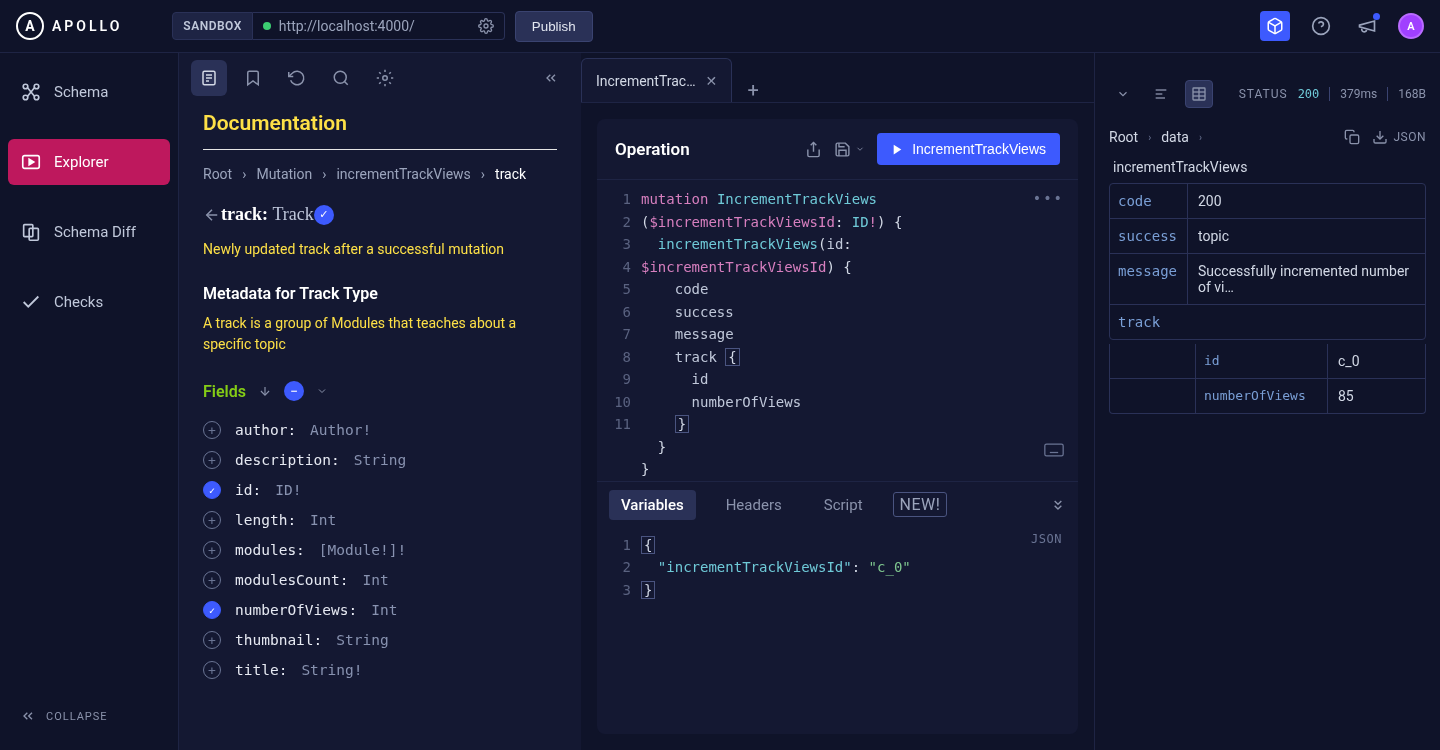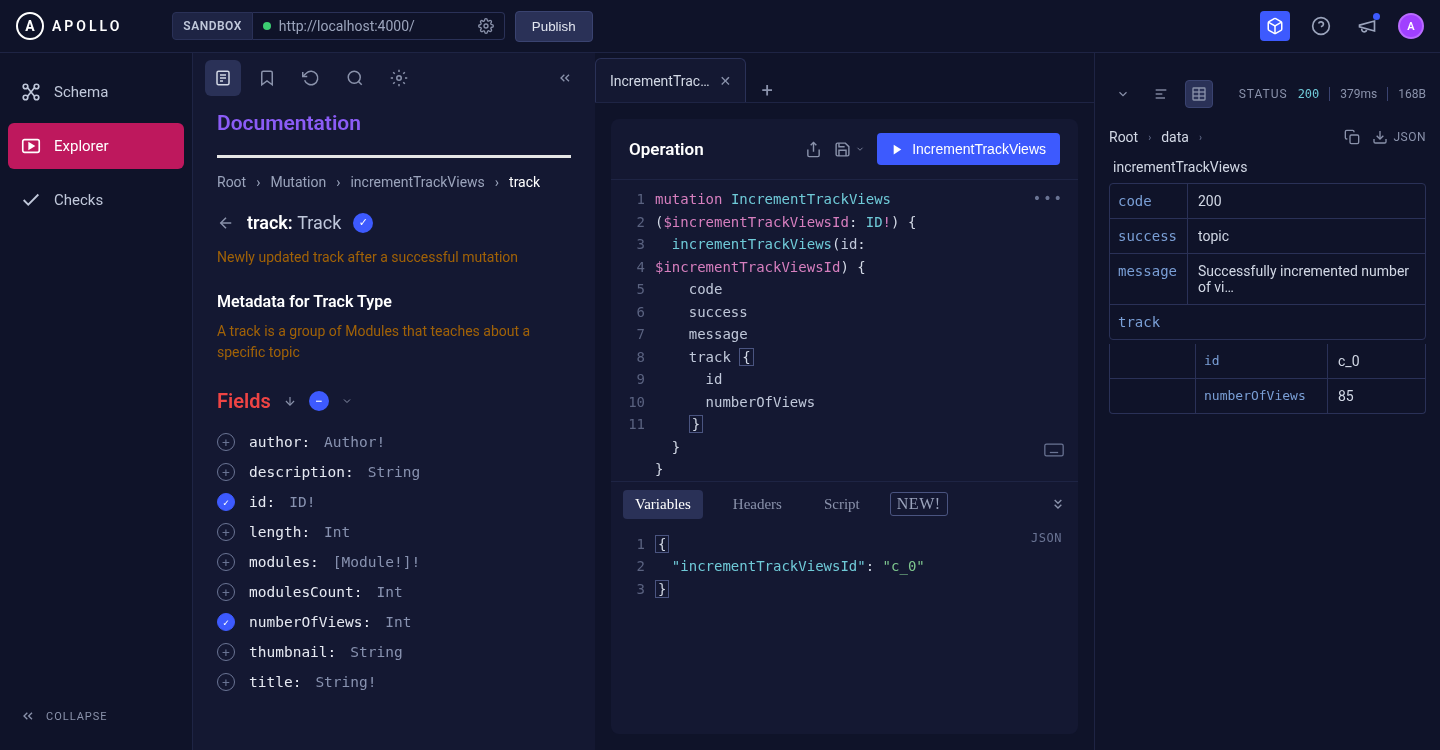"Schema" .sidebar { gap: none -> 16px; width: 193px -> 179px }
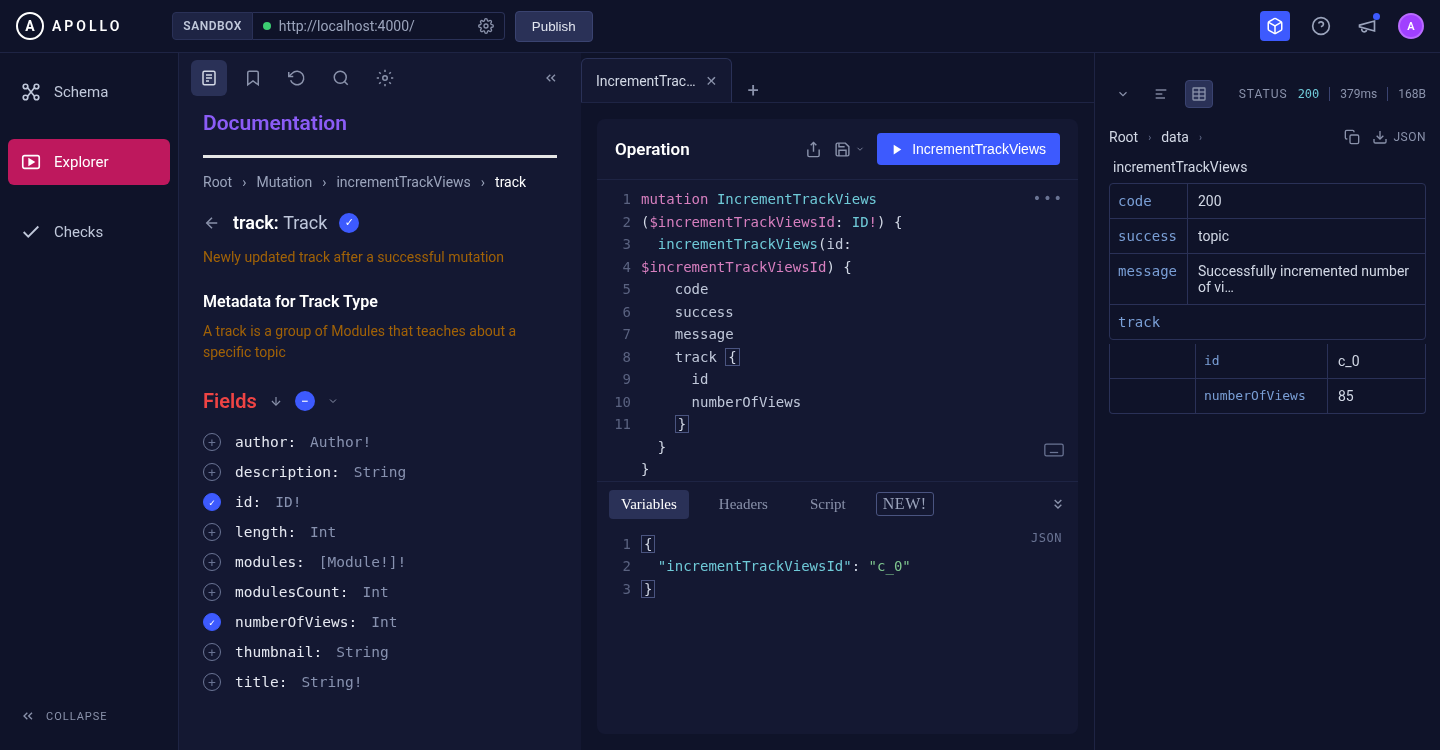"Documentation" .docs-title { border-bottom: 3px solid #e5e5e5 -> 1px solid #e5e5e5; color: #8b5cf6 -> #fde047; padding-bottom: 20px -> 14px }
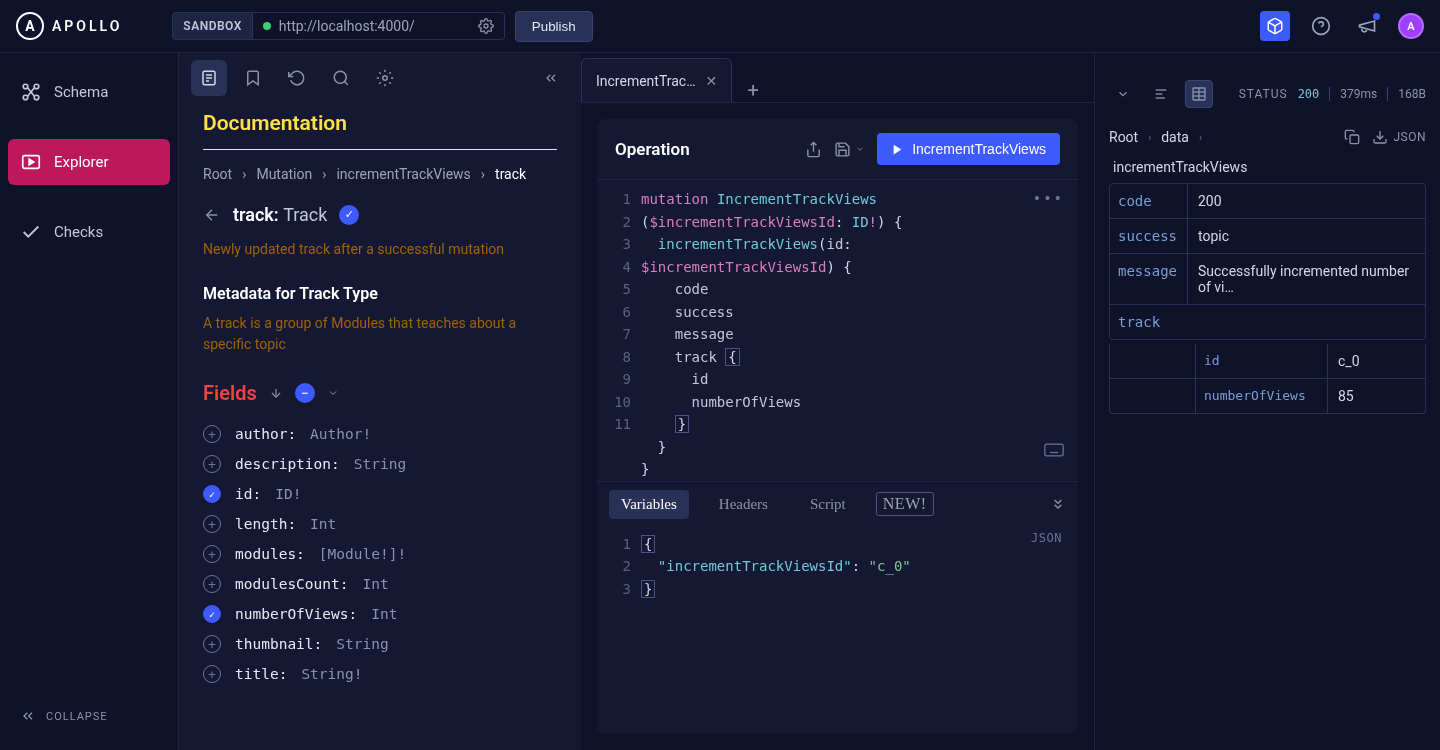"track: Track" .type-row { font-family: none -> Liberation Serif, serif; gap: 12px -> none }
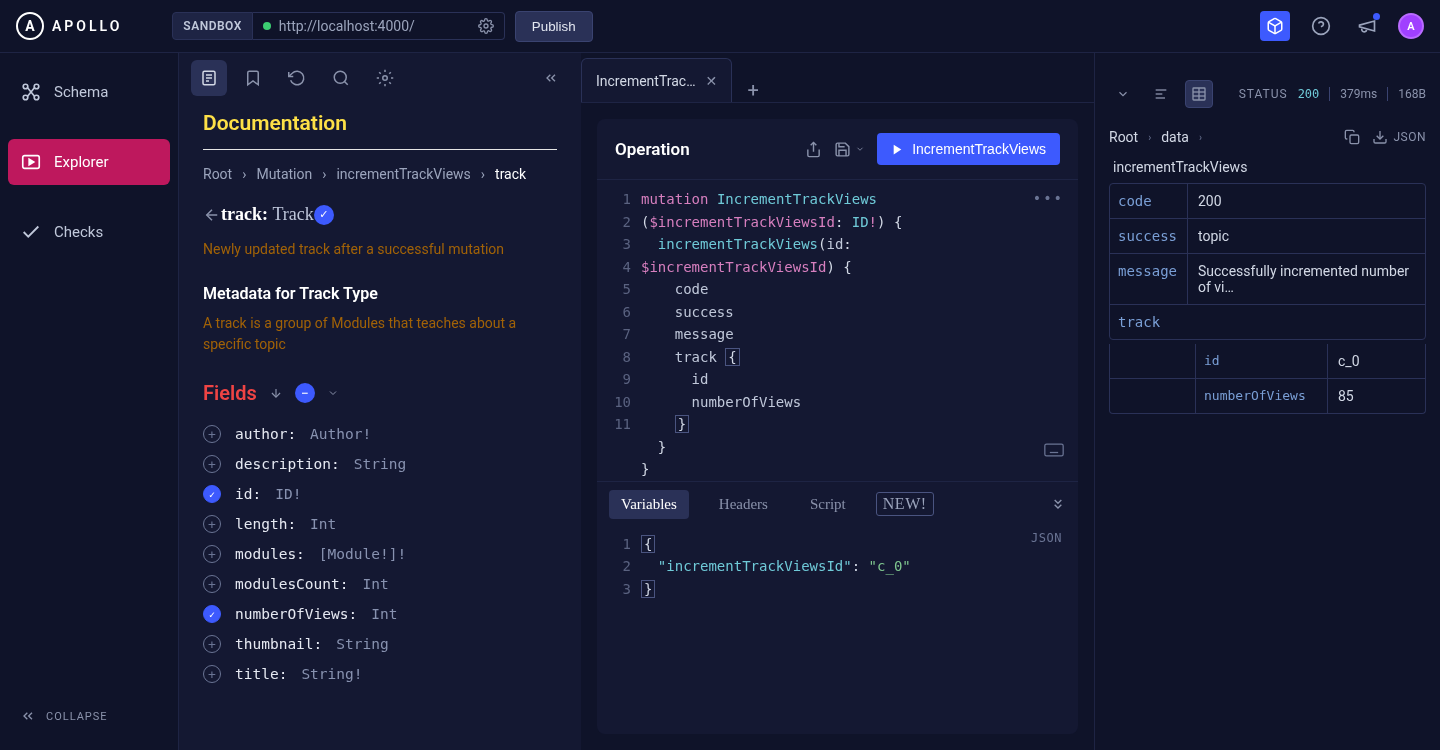"Schema Diff" div.side-item { html: none -> <div> <svg> <rect></rect> <rect></rect> </svg> <span>Schema Diff</span> </div> }
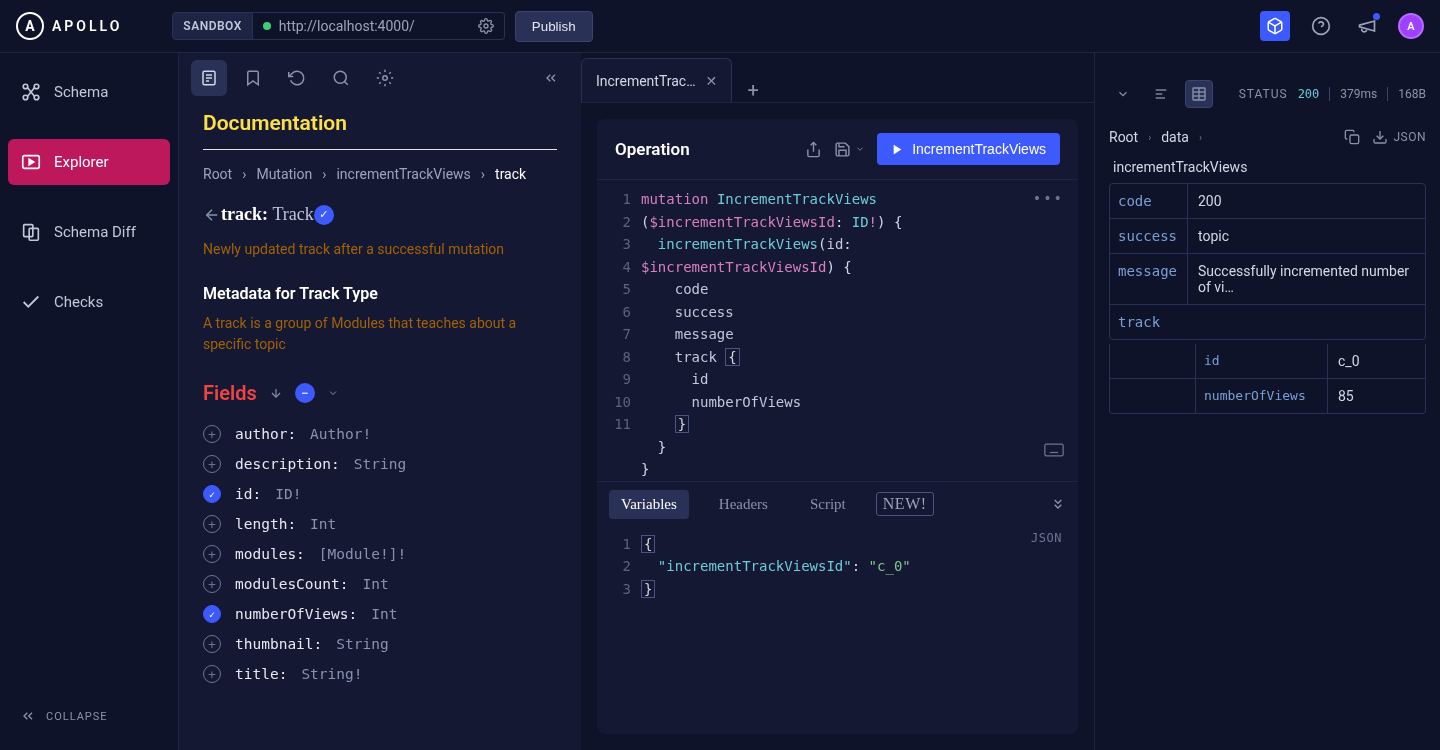"Newly updated track after a" .desc { color: #a16207 -> #fde047 }
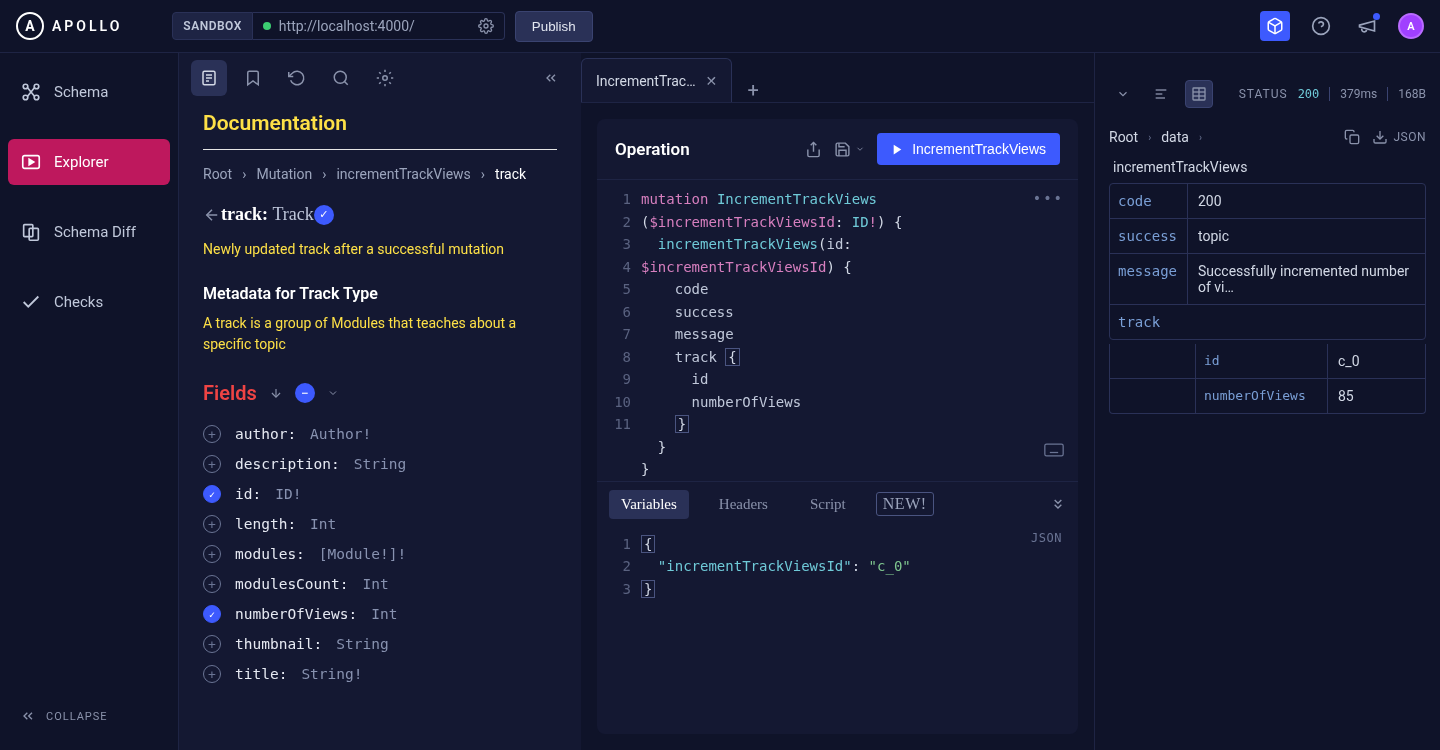"Fields" .fields-head .lbl { color: #ef4444 -> #84cc16; font-size: 20px -> 16px }
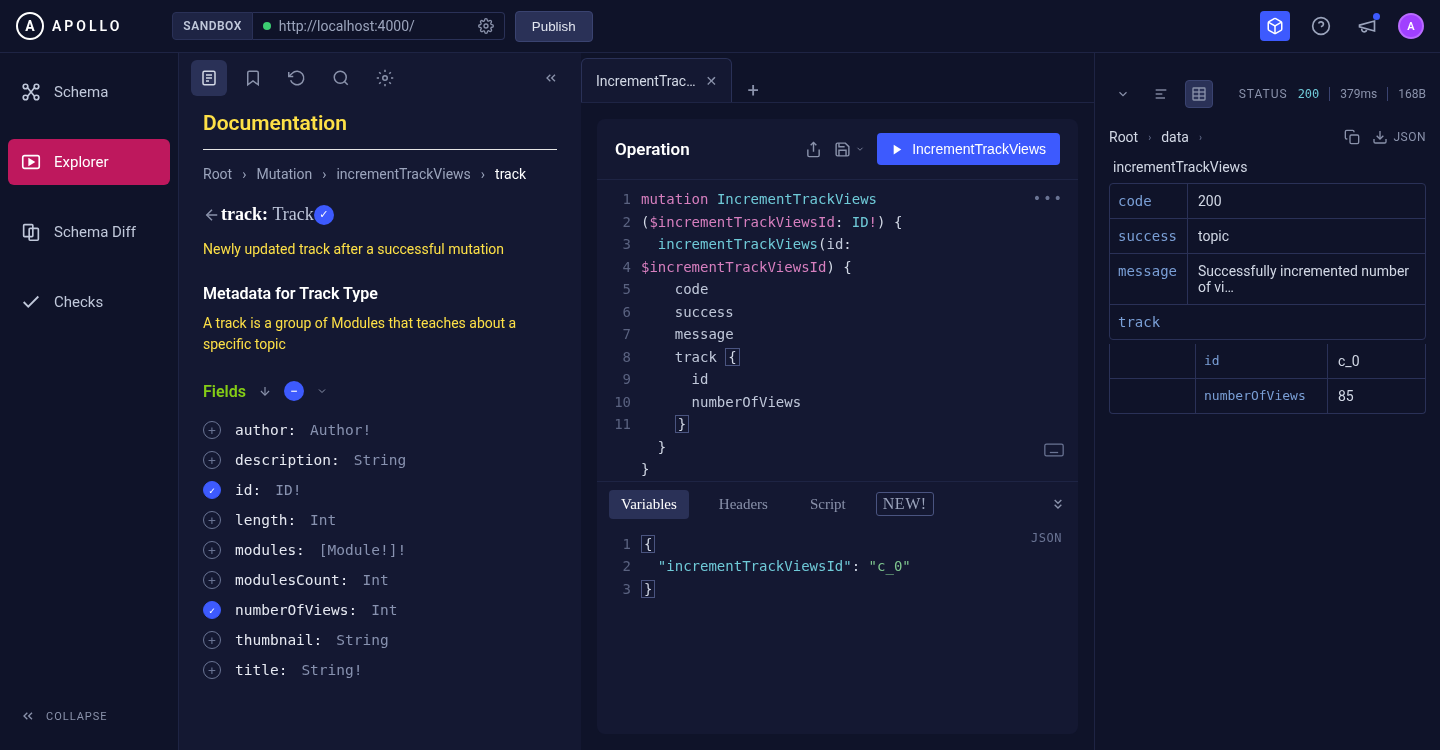"Variables" .bp-tabs { font-family: Liberation Serif, serif -> none }
